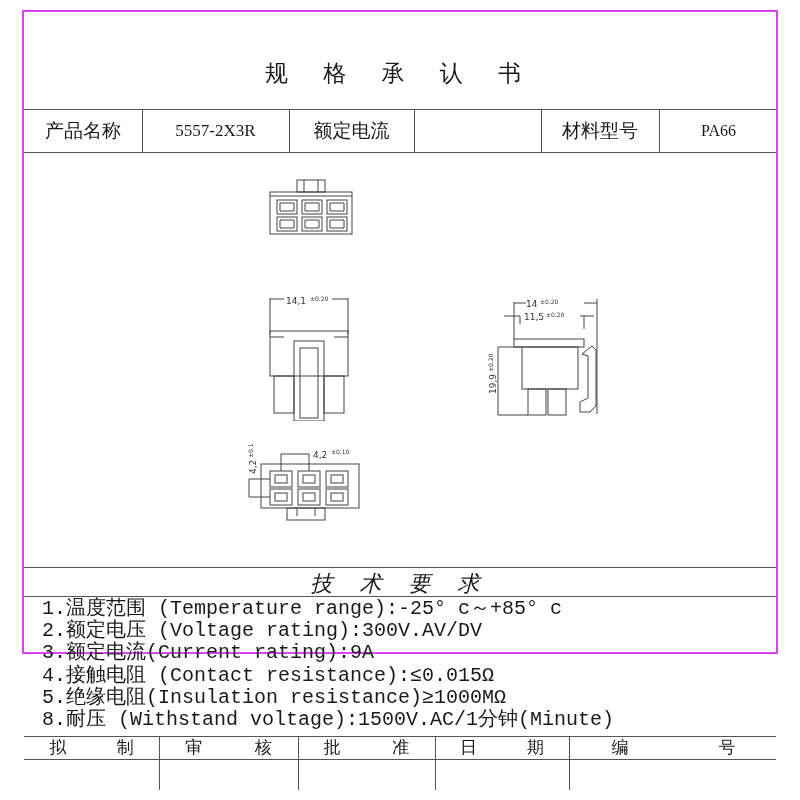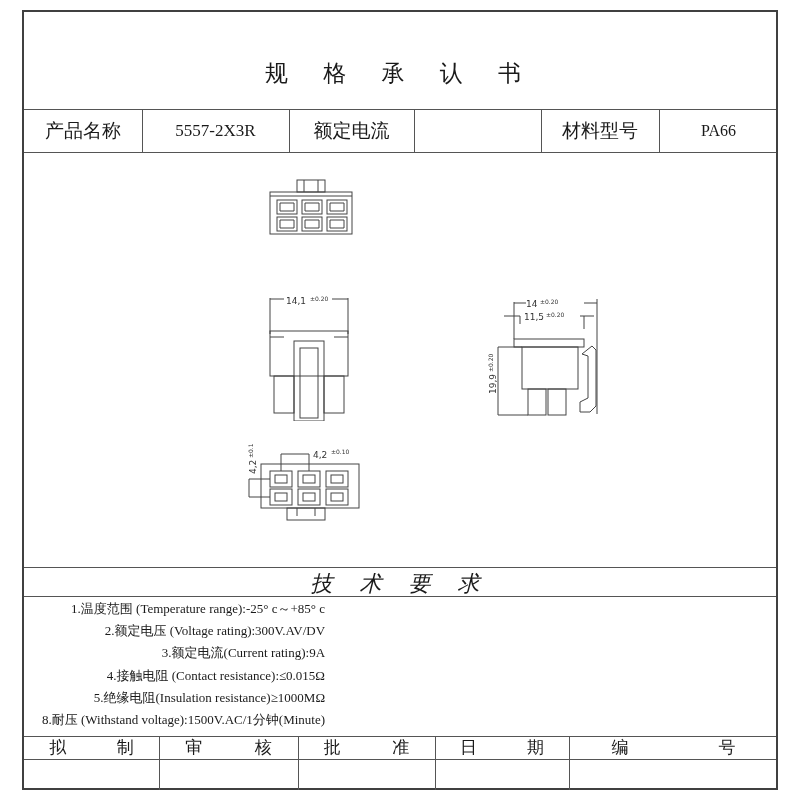"规 格 承 认 书" .sheet { border: 2px solid #404040 -> 2px solid #d946ef; height: 780px -> 644px }
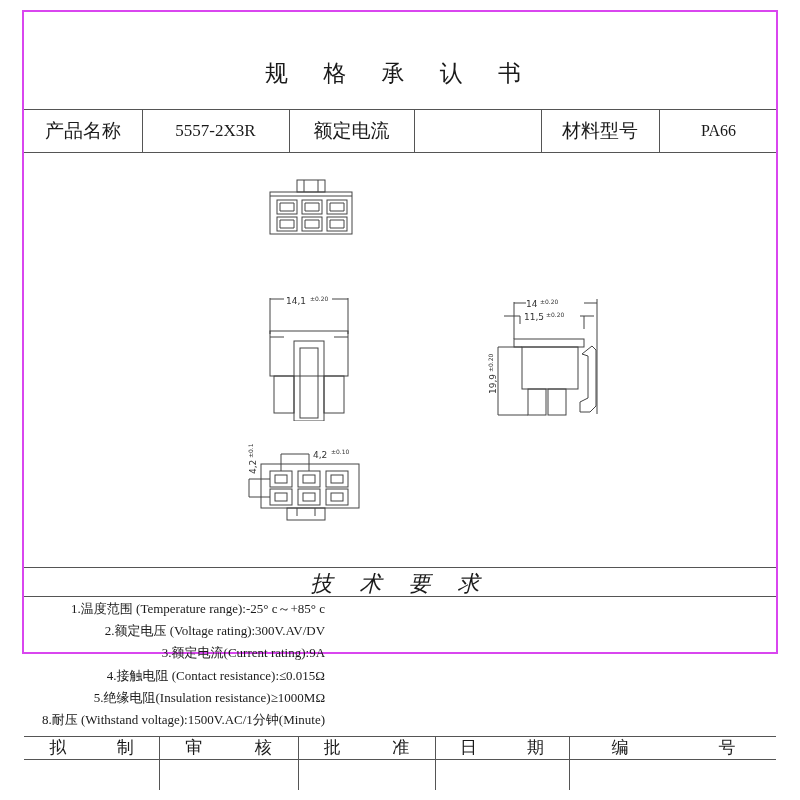"1.温度范围 (Temperature range):-25° c～+85° c" .req { font-family: Liberation Serif, serif -> Liberation Mono, monospace; font-size: 13px -> 20px; text-align: right -> none }
